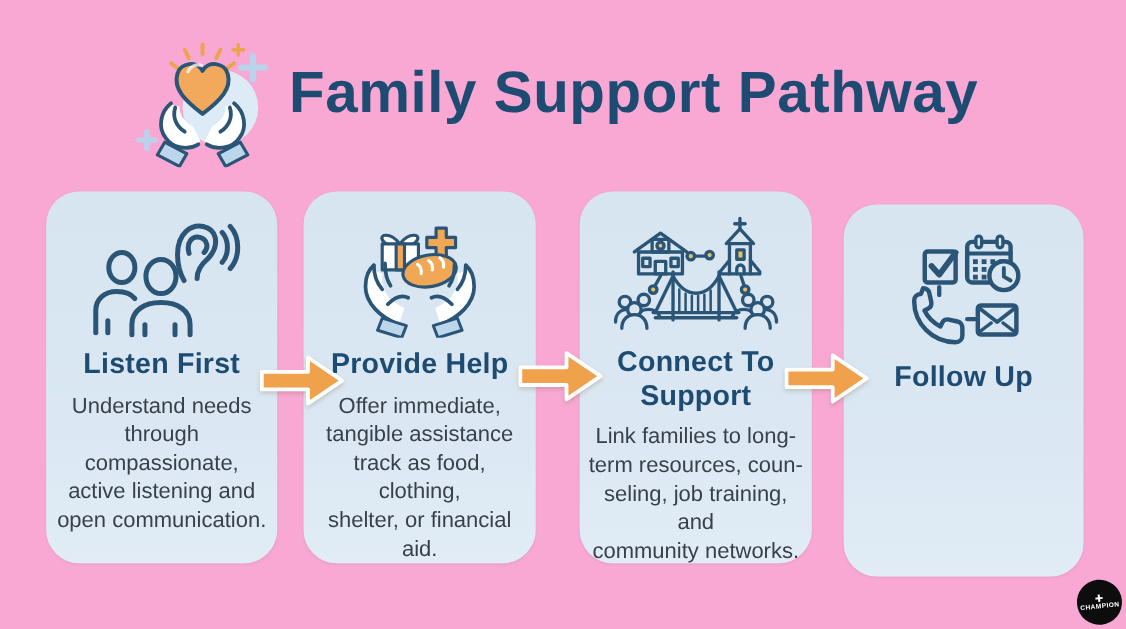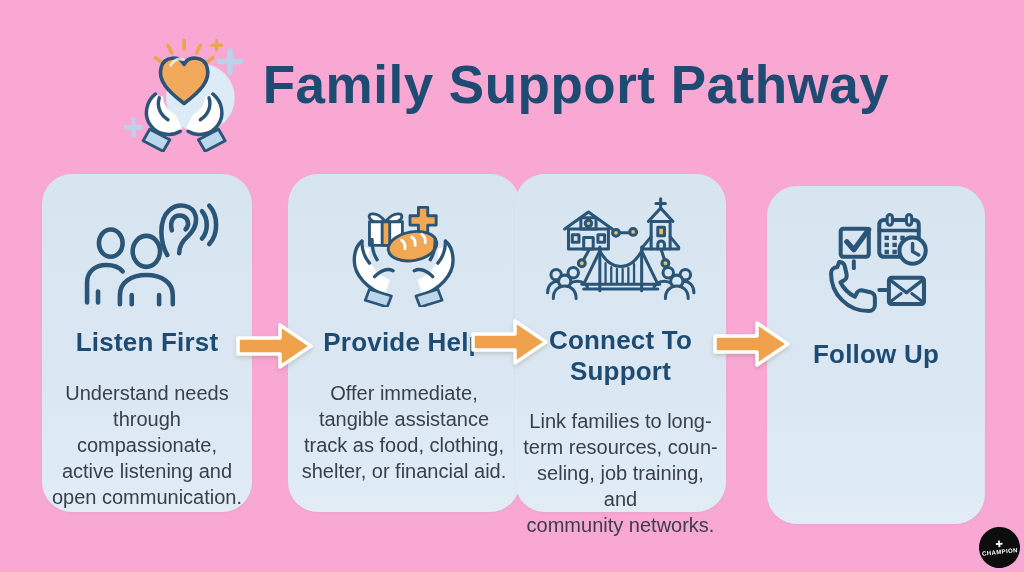"Listen First" .card { gap: 12px -> none }
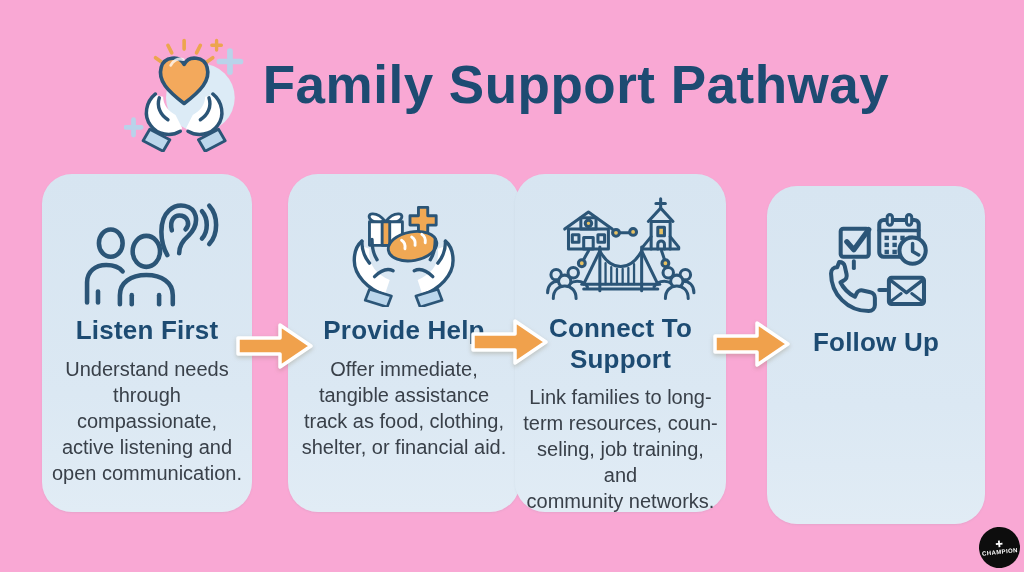"Provide Help" #card2 { left: 288px -> 276px; width: 232px -> 211px }
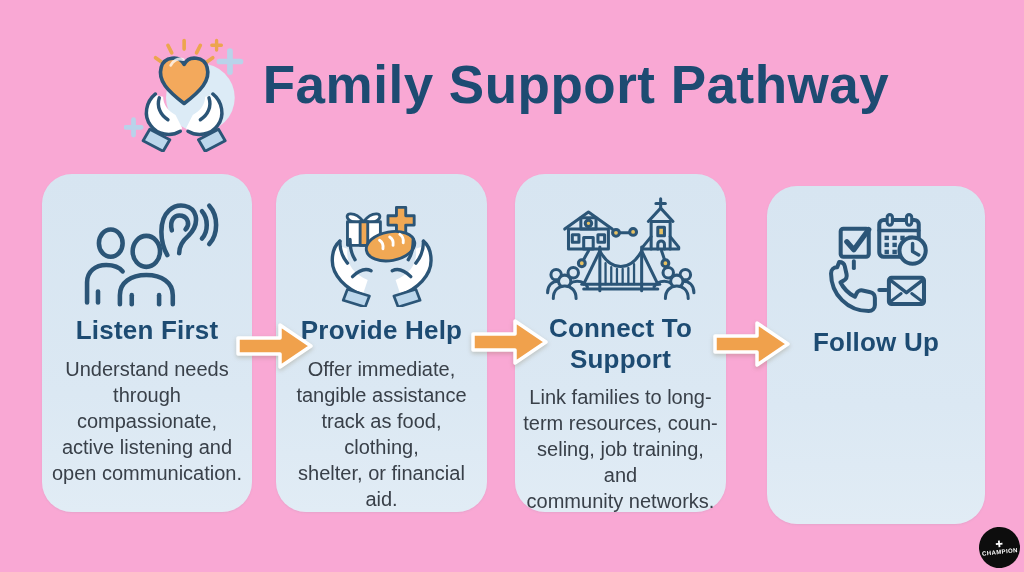"Connect To" #card3 { left: 515px -> 527px }
